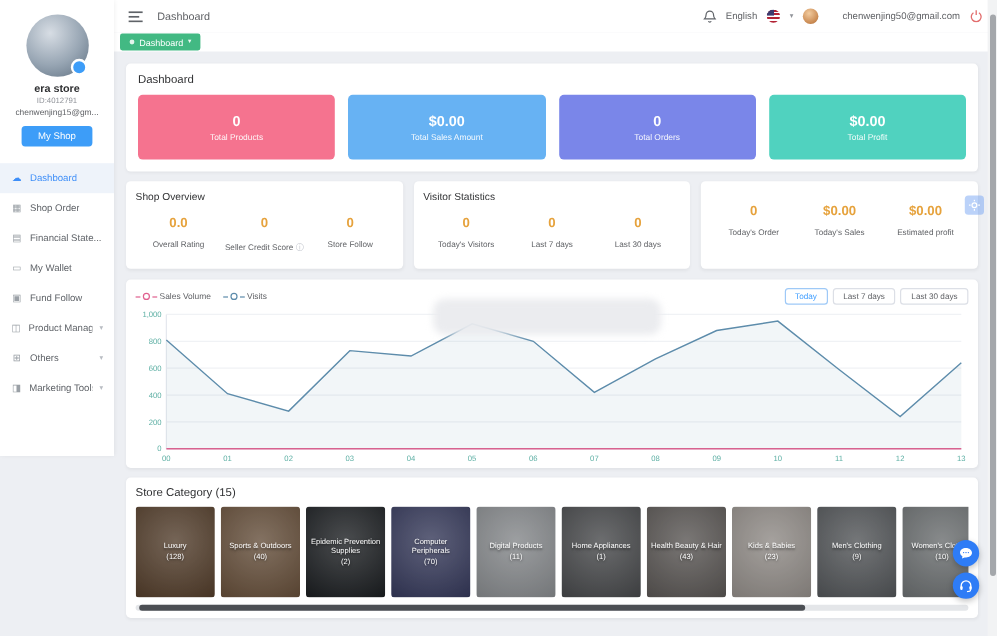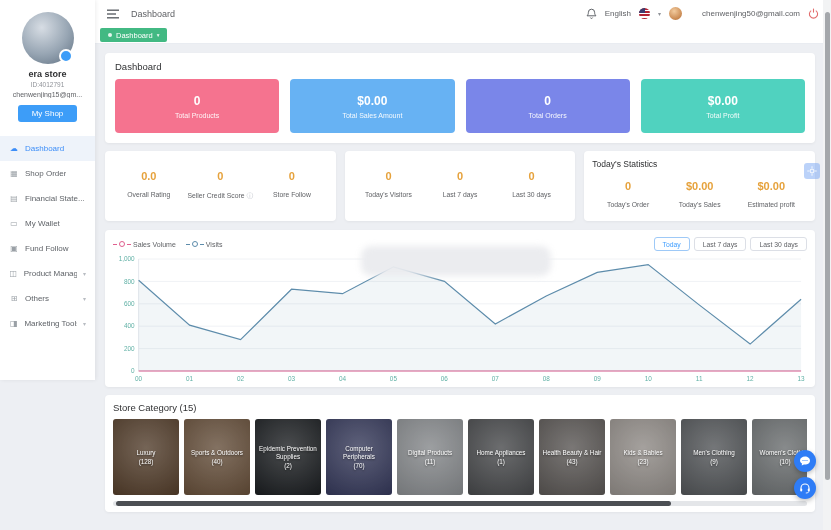"Shop Overview" div.panel-title { html: none -> <div>Shop Overview</div> }
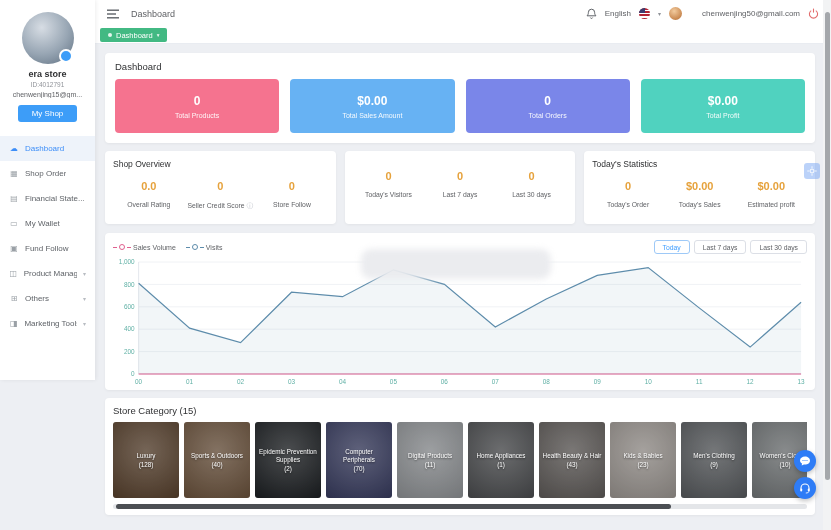"Visitor Statistics" div.panel-title { html: none -> <div>Visitor Statistics</div> }
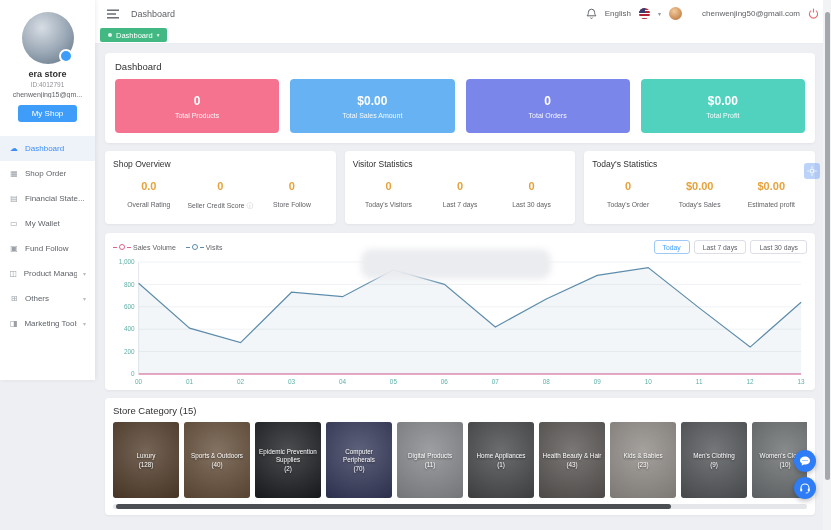"Today's Statistics" div.panel-title { html: <div>Today's Statistics</div> -> none }
